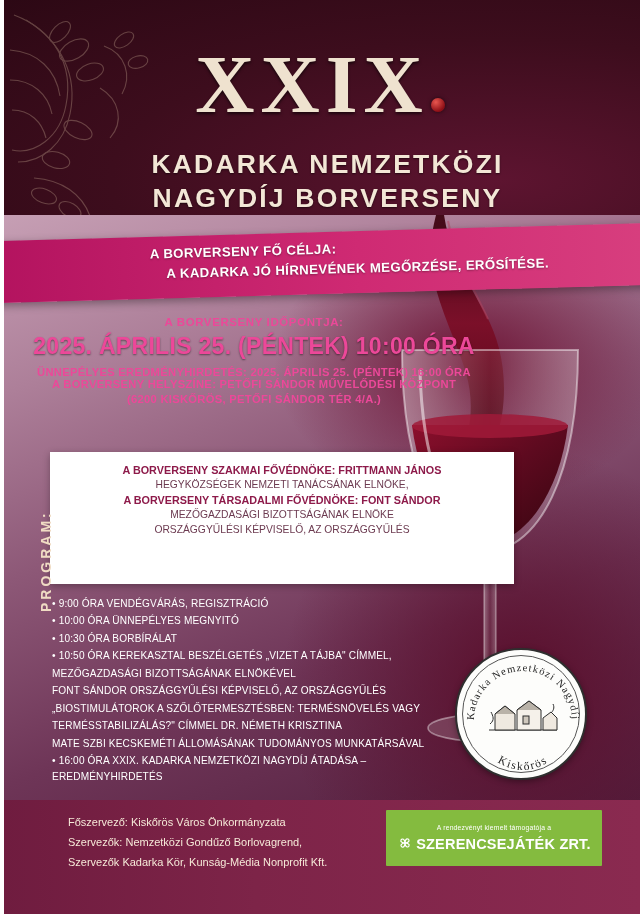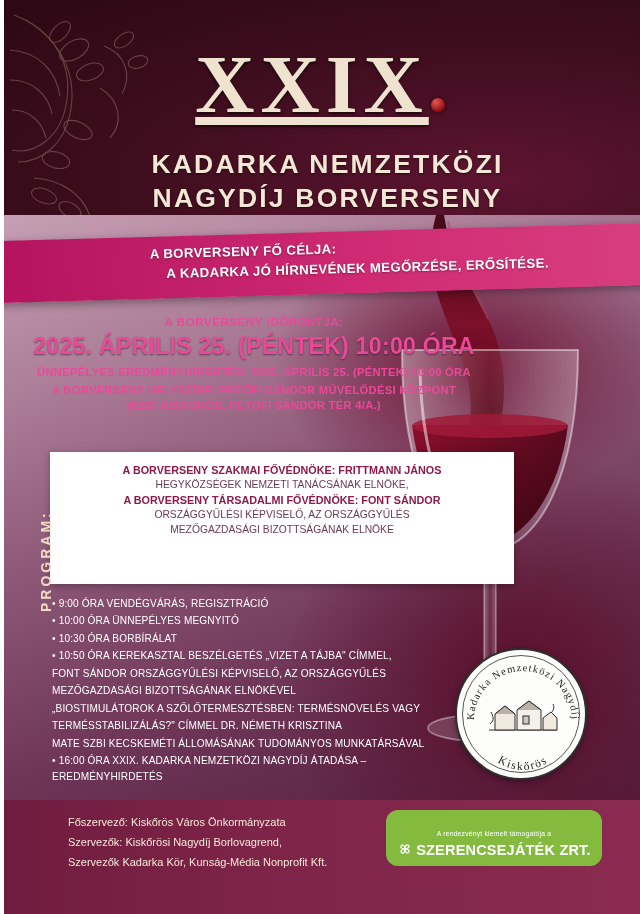"XXIX" .xxix { text-decoration: underline -> none }
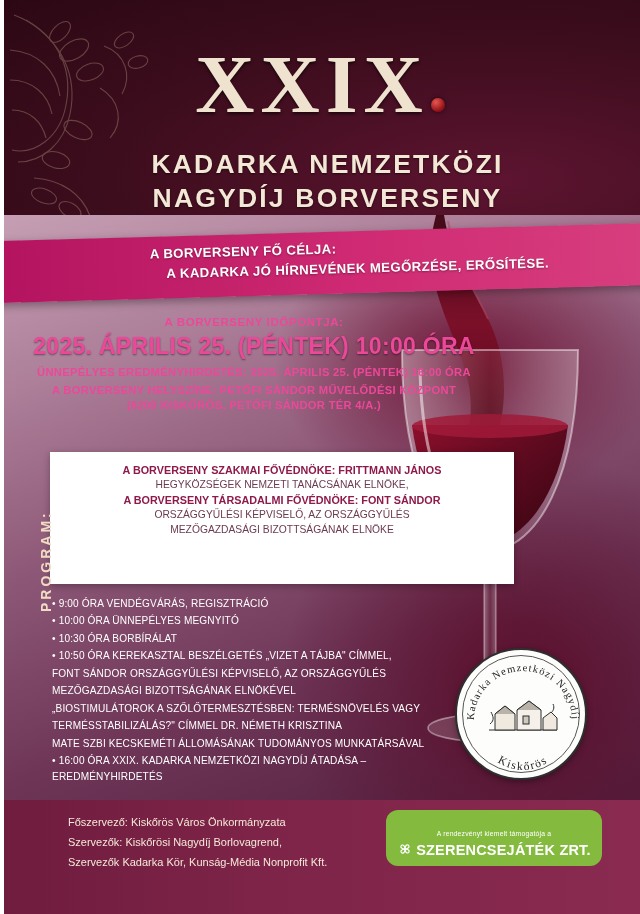"A BORVERSENY HELYSZÍNE: PETŐFI SÁNDOR" .date-block .row { margin-top: 6px -> none }
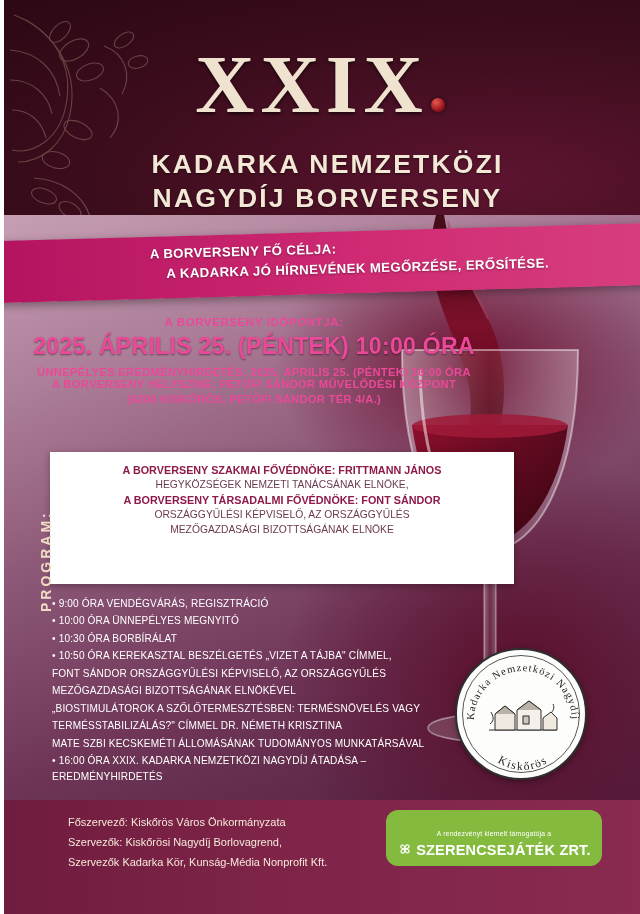"ORSZÁGGYŰLÉSI KÉPVISELŐ, AZ ORSZÁGGYŰLÉS" div.sub { order: before "MEZŐGAZDASÁGI BIZOTTSÁGÁNAK ELNÖKE" -> after "MEZŐGAZDASÁGI BIZOTTSÁGÁNAK ELNÖKE" }
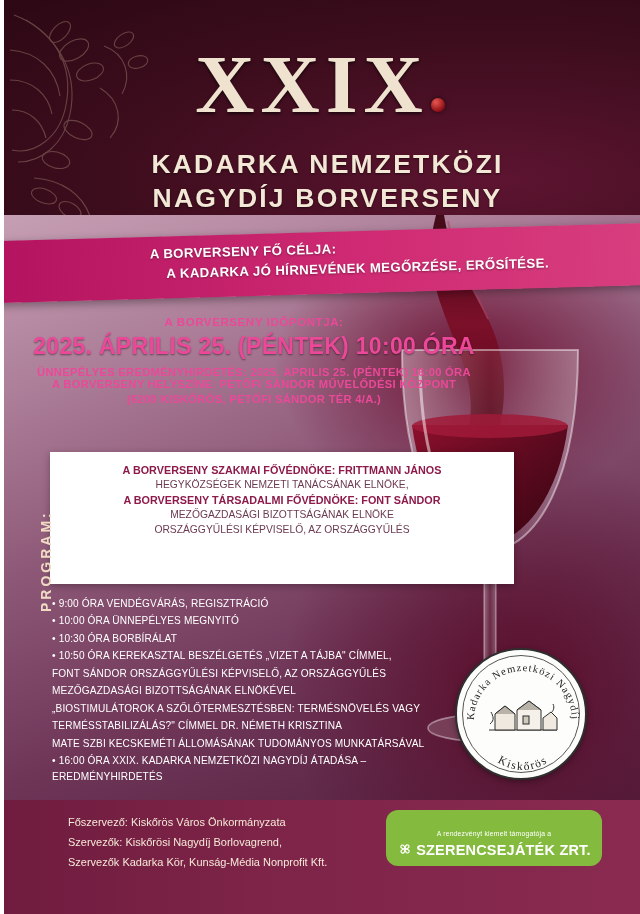"FONT SÁNDOR ORSZÁGGYŰLÉSI KÉPVISELŐ, AZ" div.it { order: before "MEZŐGAZDASÁGI BIZOTTSÁGÁNAK ELNÖKÉVEL" -> after "MEZŐGAZDASÁGI BIZOTTSÁGÁNAK ELNÖKÉVEL" }
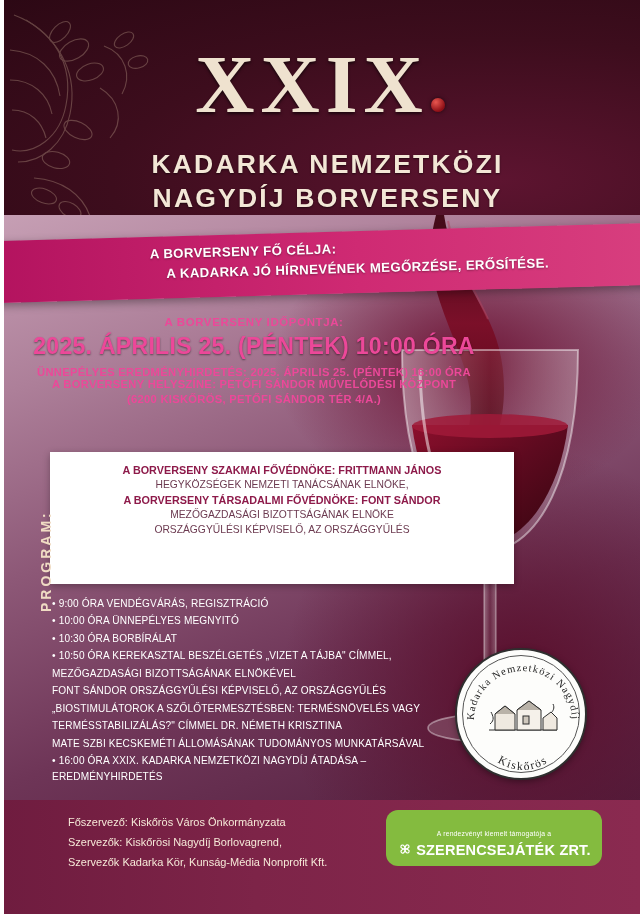"Szervezők: Kiskőrösi Nagydíj" div { text: Kiskőrösi Nagydíj -> Nemzetközi Gondűző }
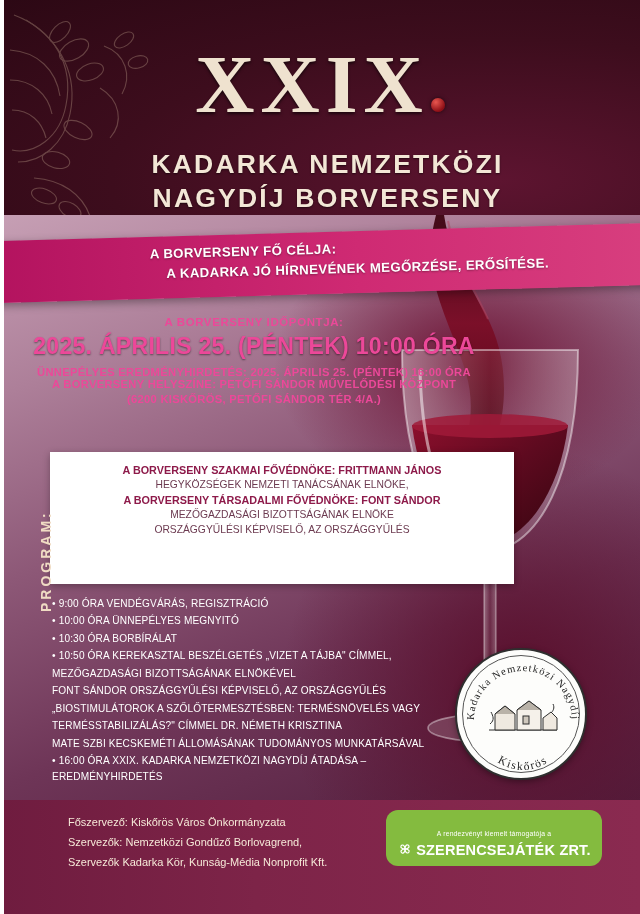"SZERENCSEJÁTÉK ZRT." .sponsor { border-radius: 12px -> 1px; padding-top: 20px -> 14px }
